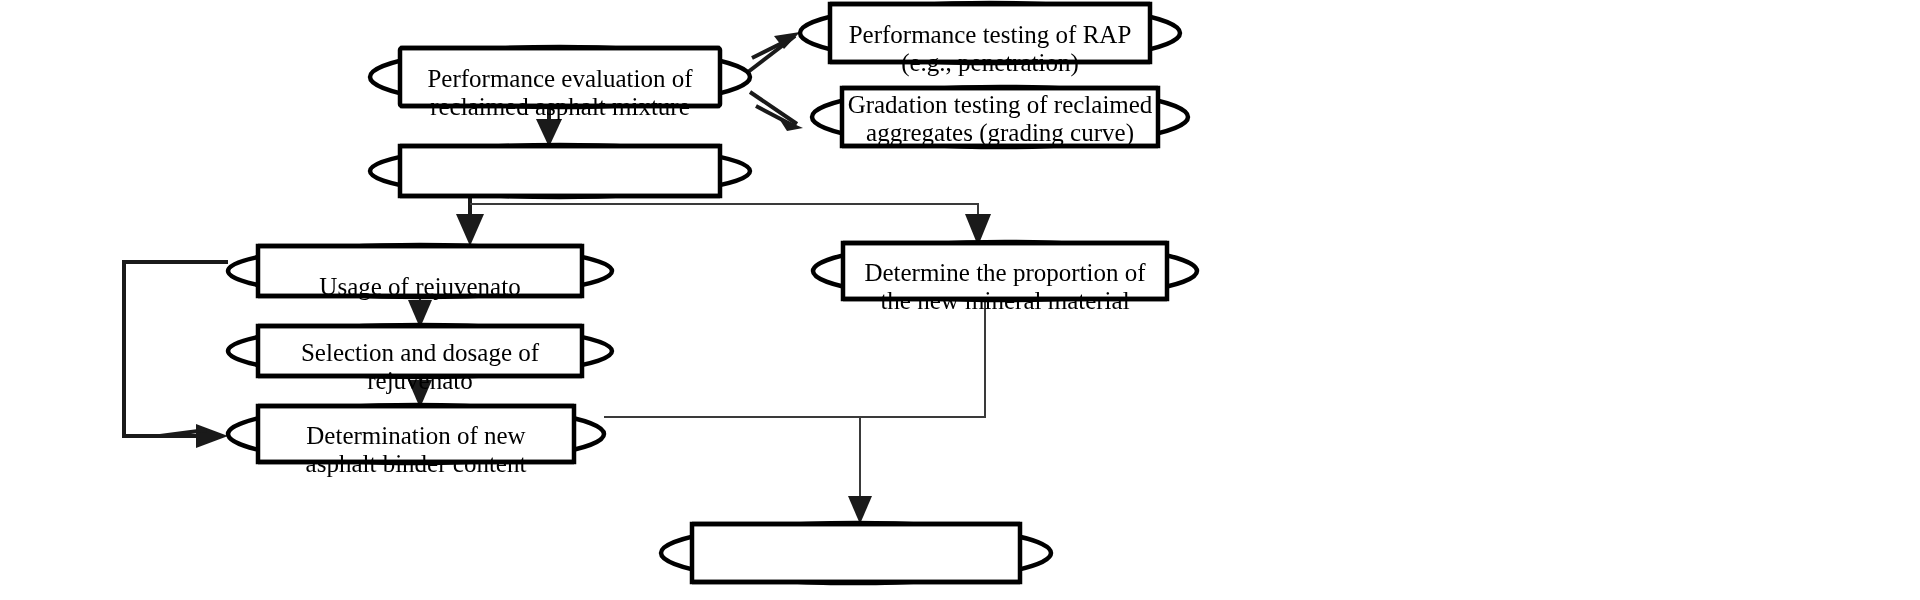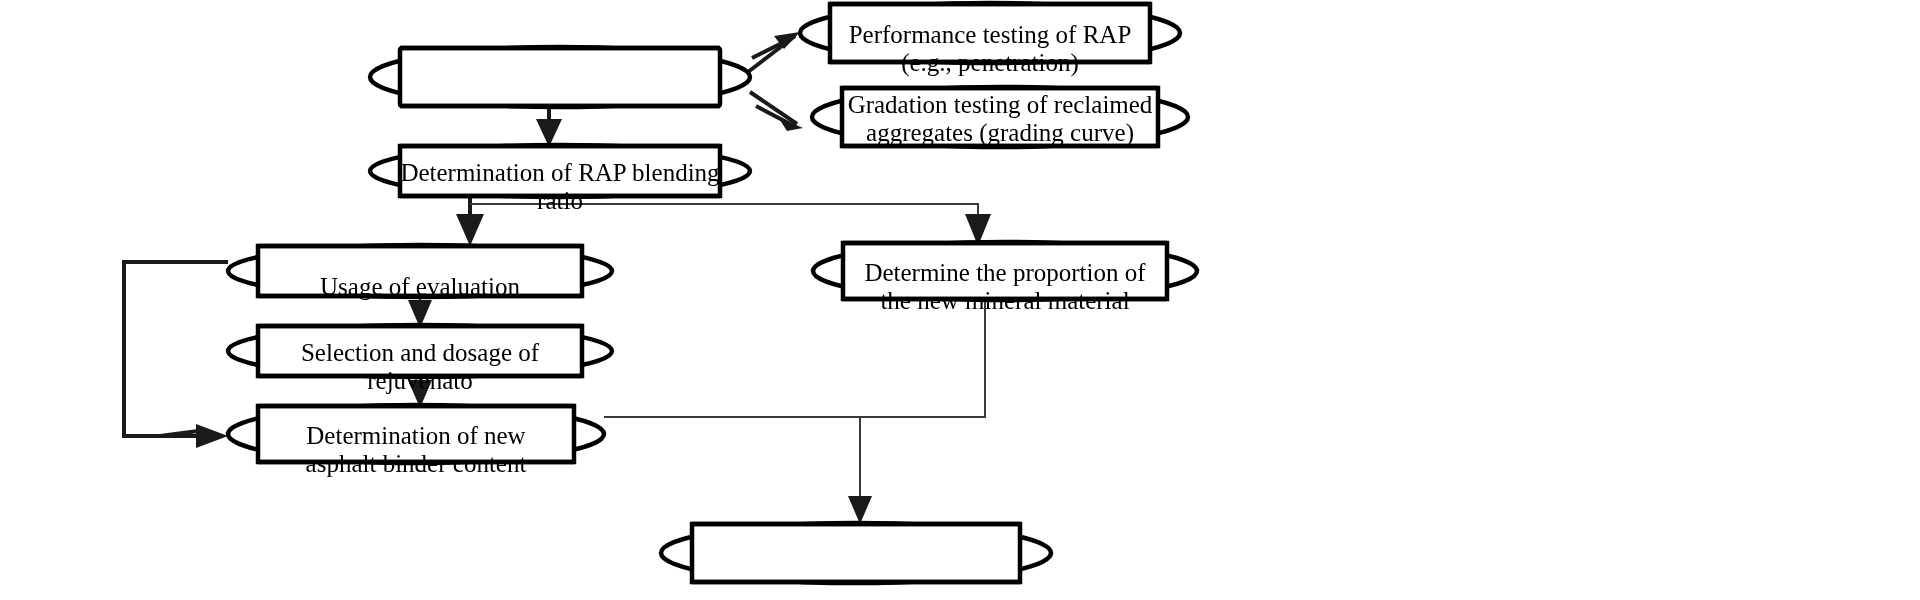"Performance evaluation of" div.node-label { html: none -> <div>Performance evaluation of reclaimed asphalt mixture</div> }
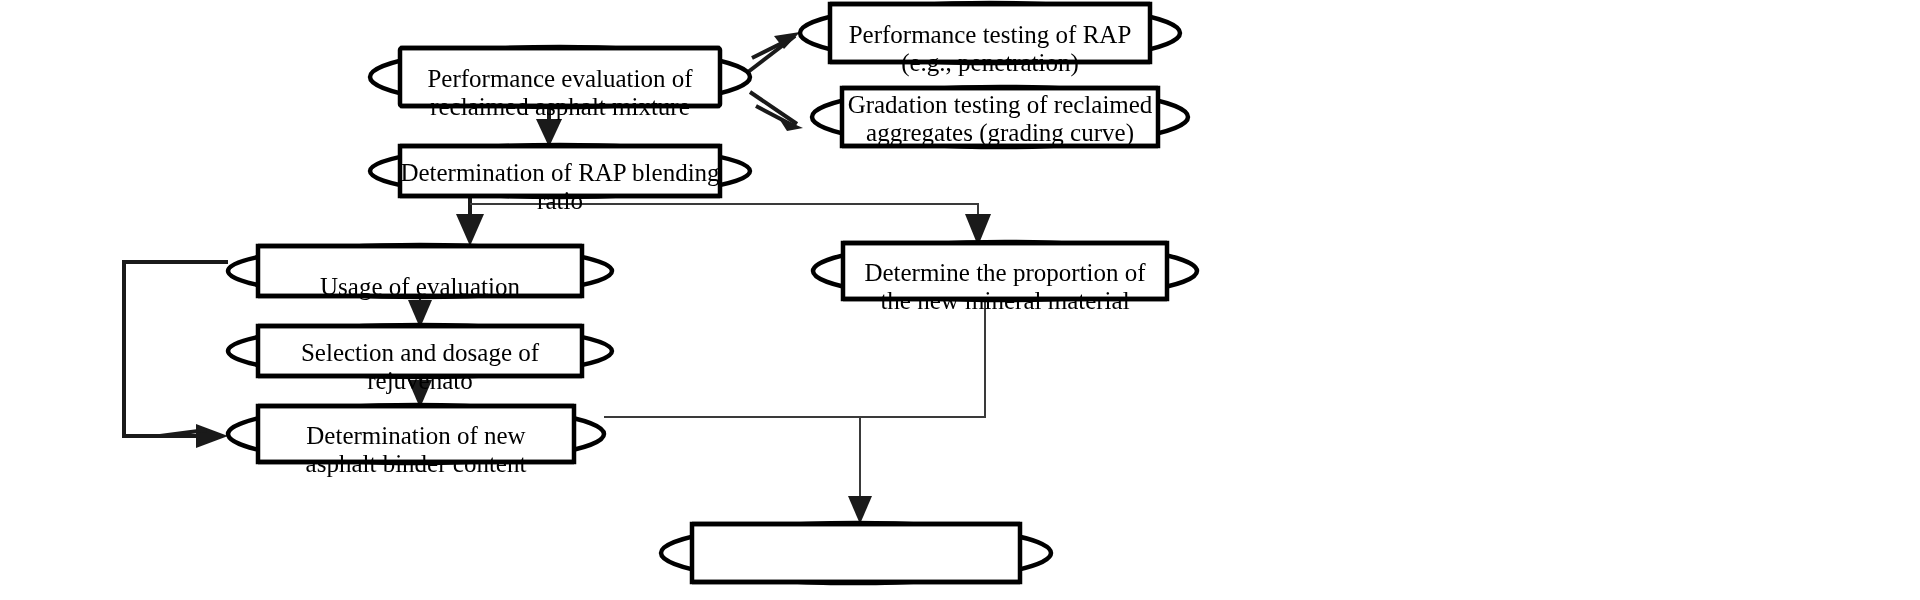"Determination of RAP blending ratio" div.node-label { html: <div>Determination of RAP blending ratio</div> -> none }
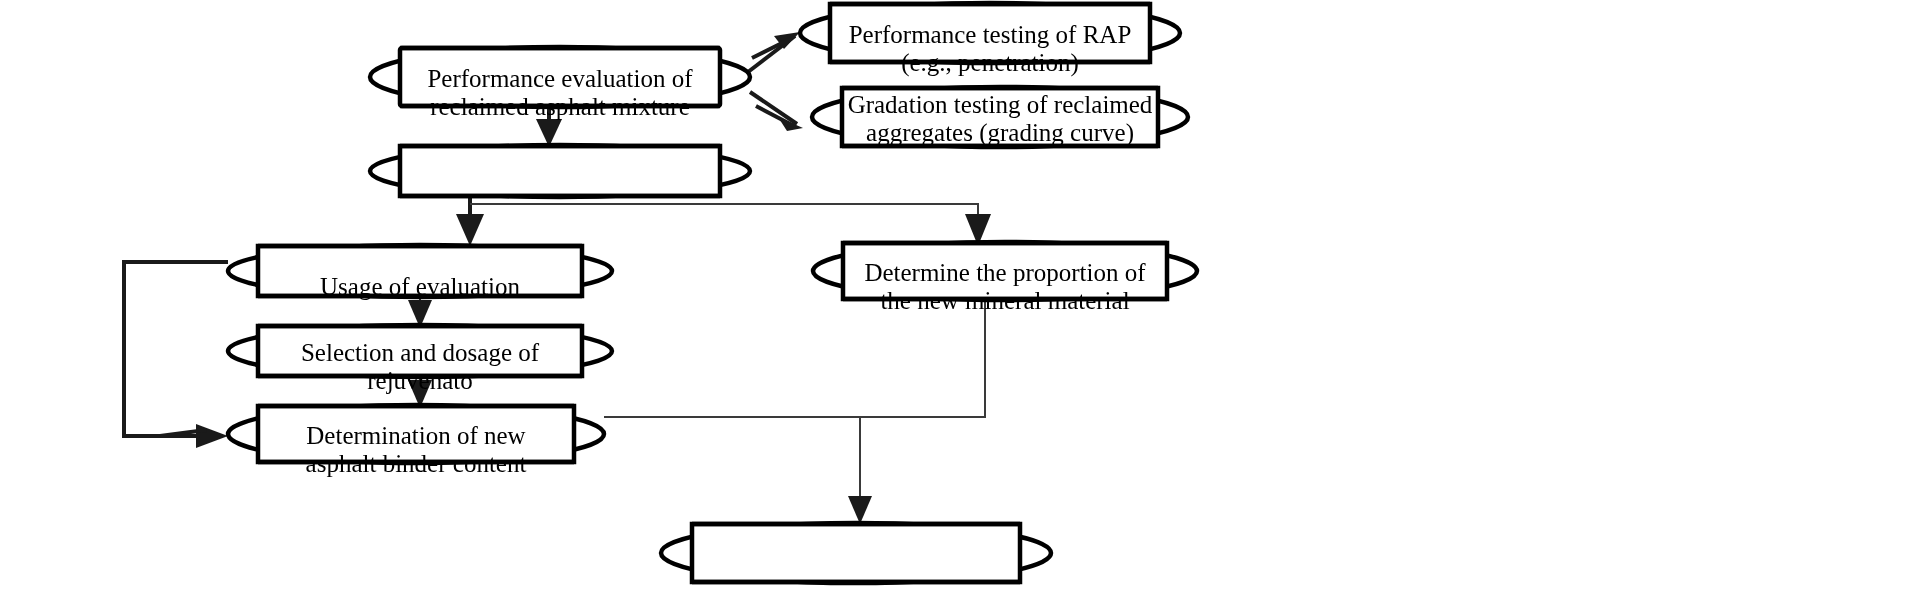"Usage of evaluation" div.node-label { text: evaluation -> rejuvenato }
